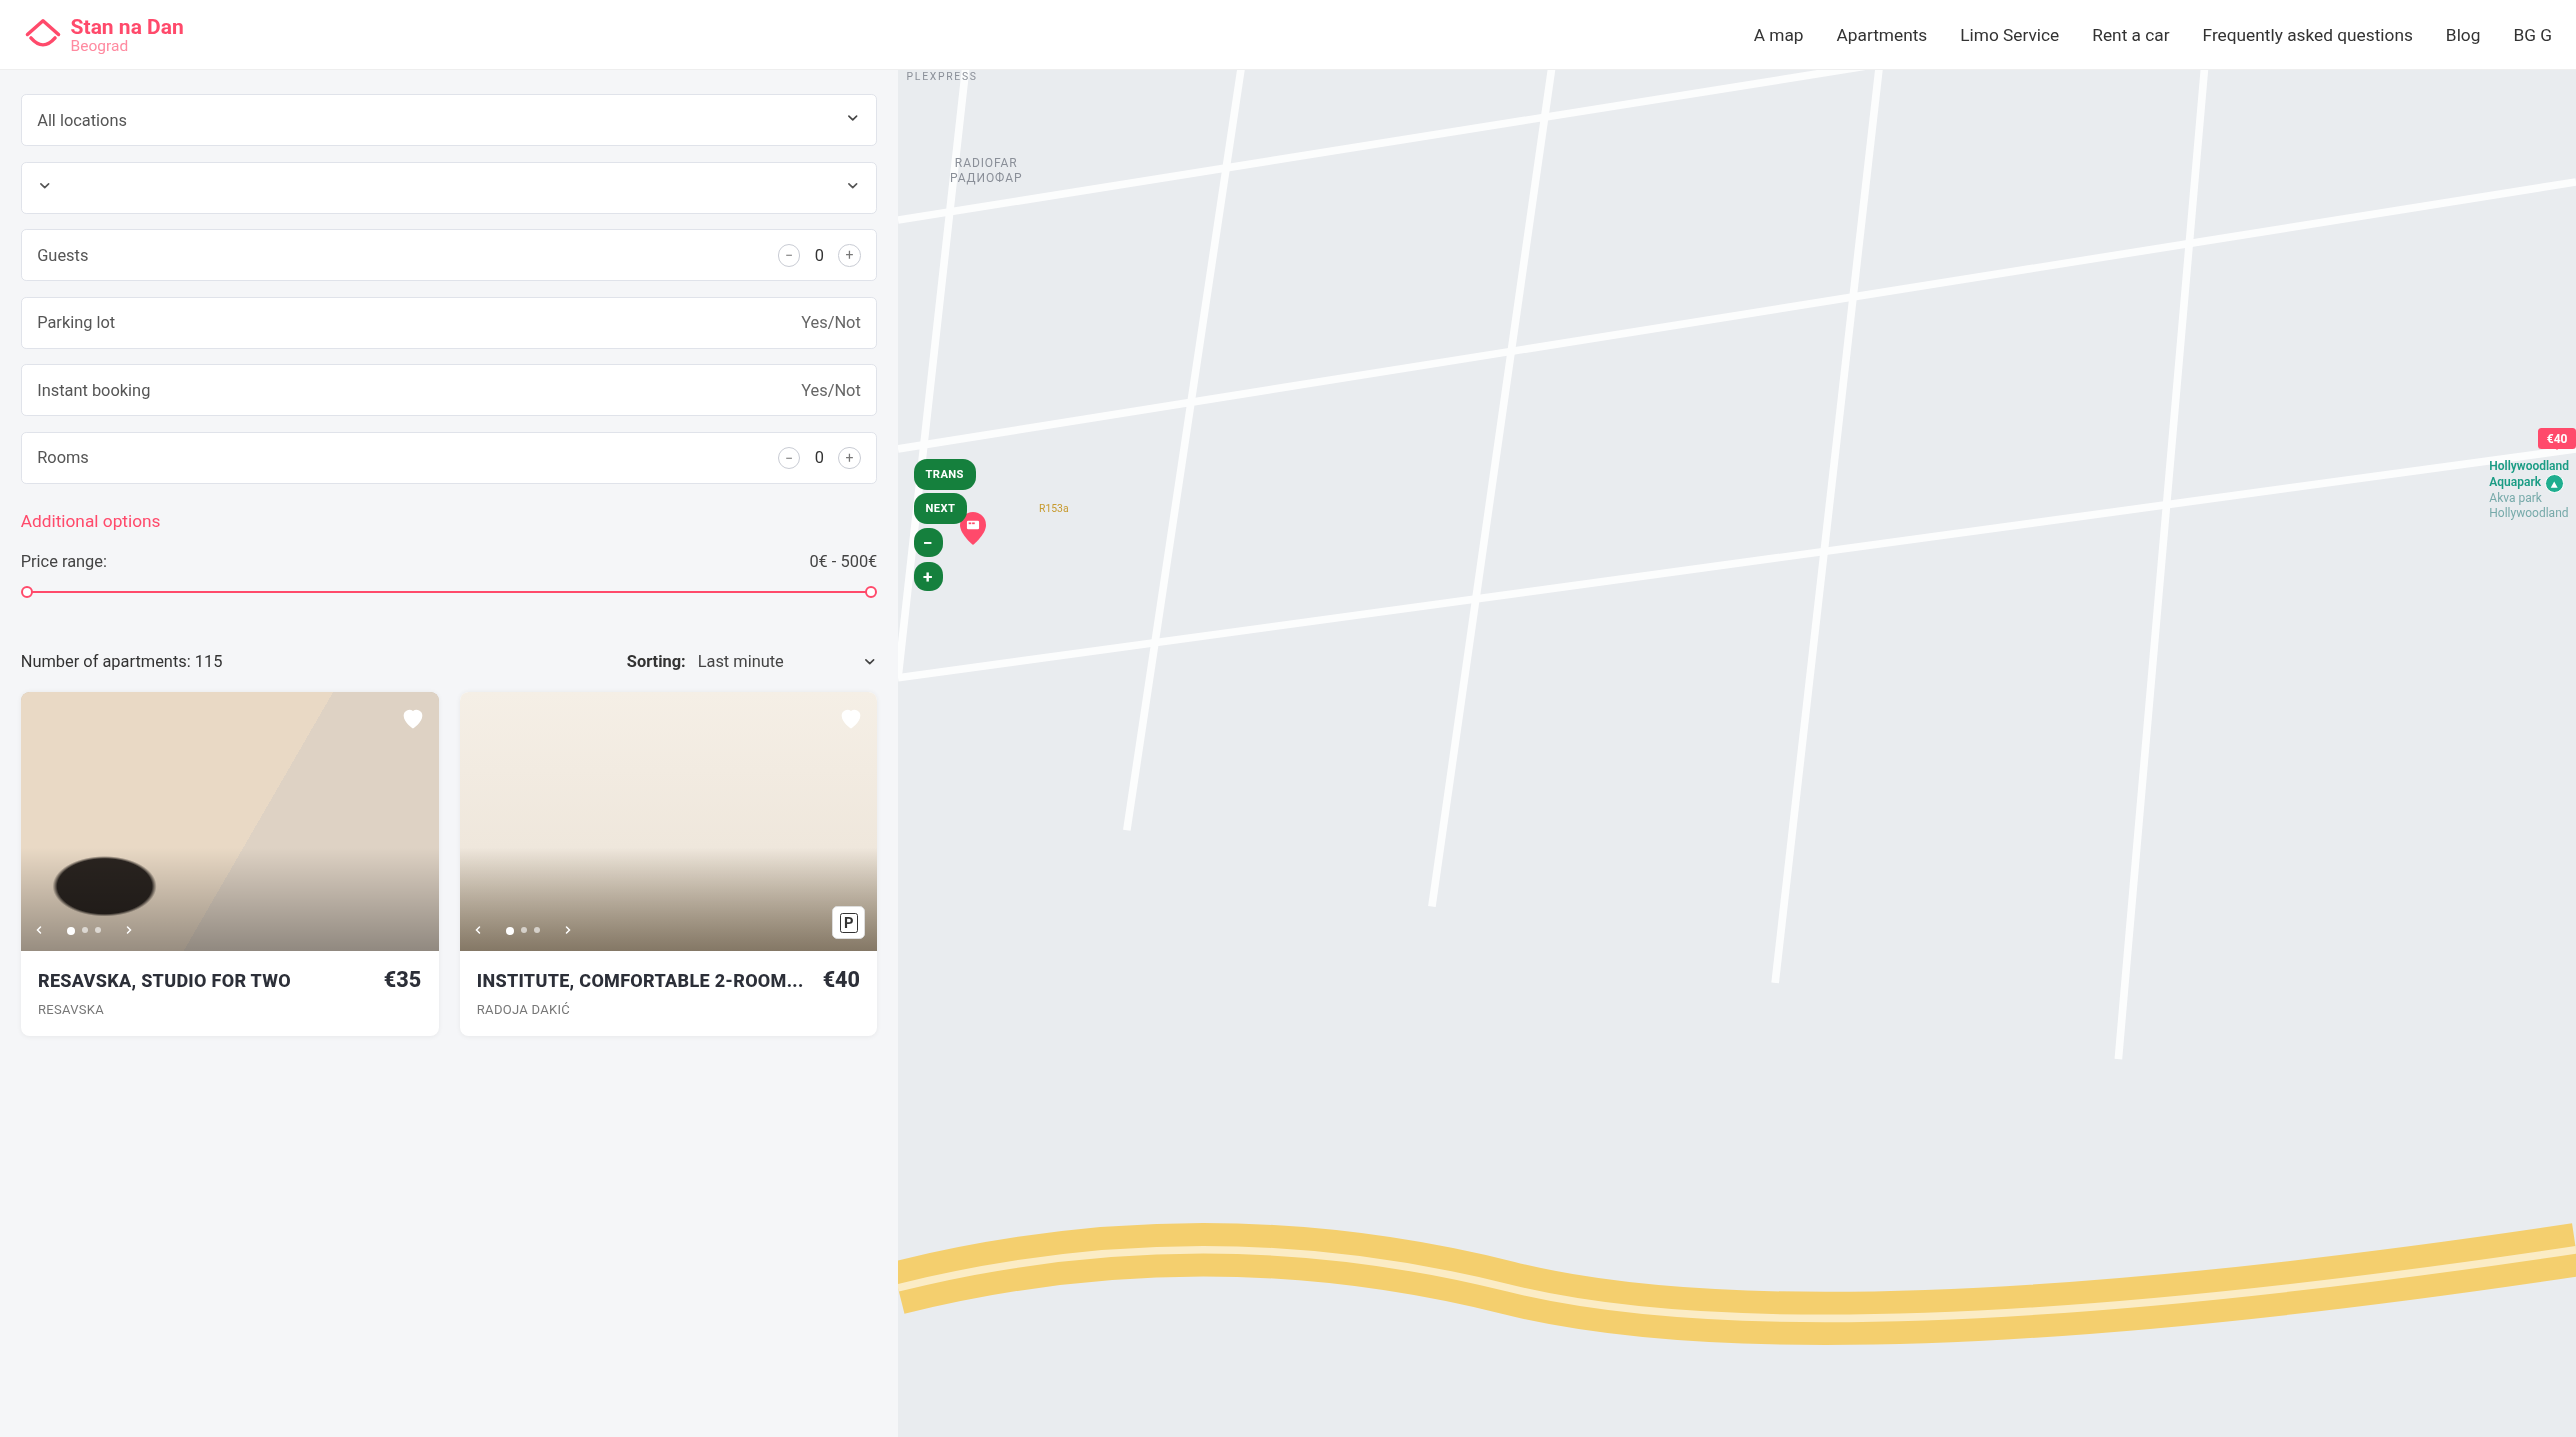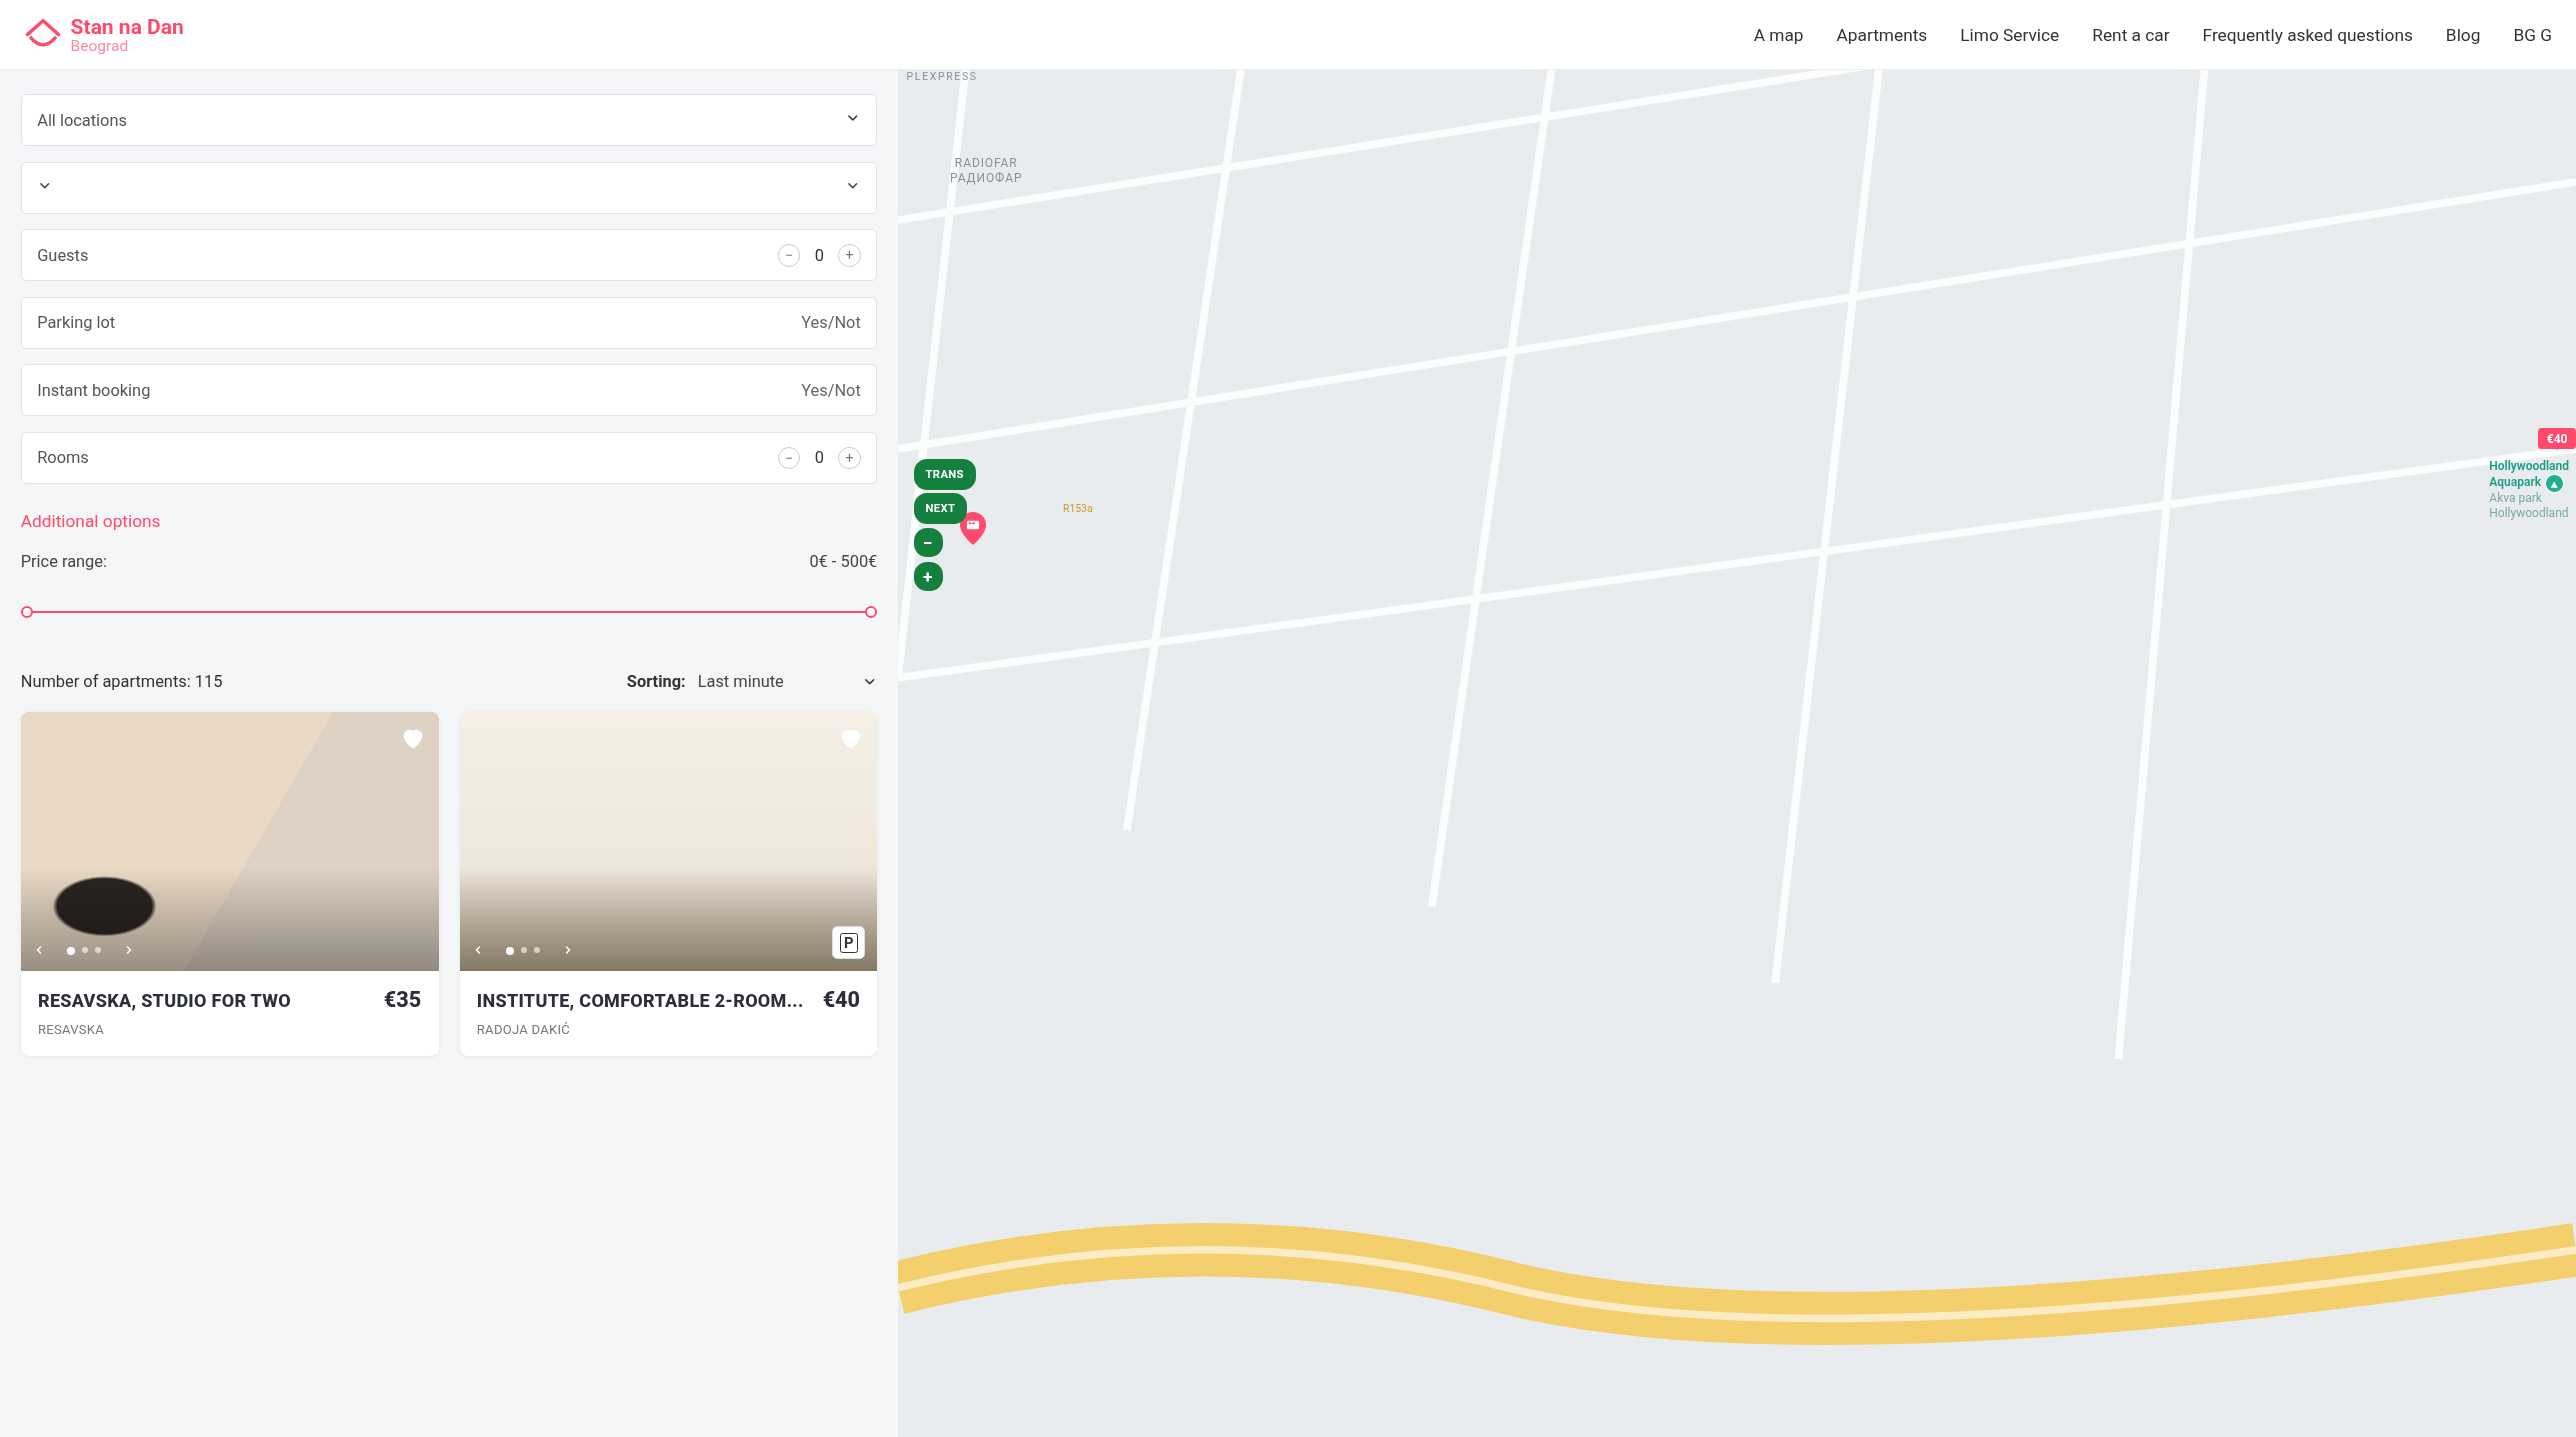"R153a" div.map-road { left: 165px -> 141px }
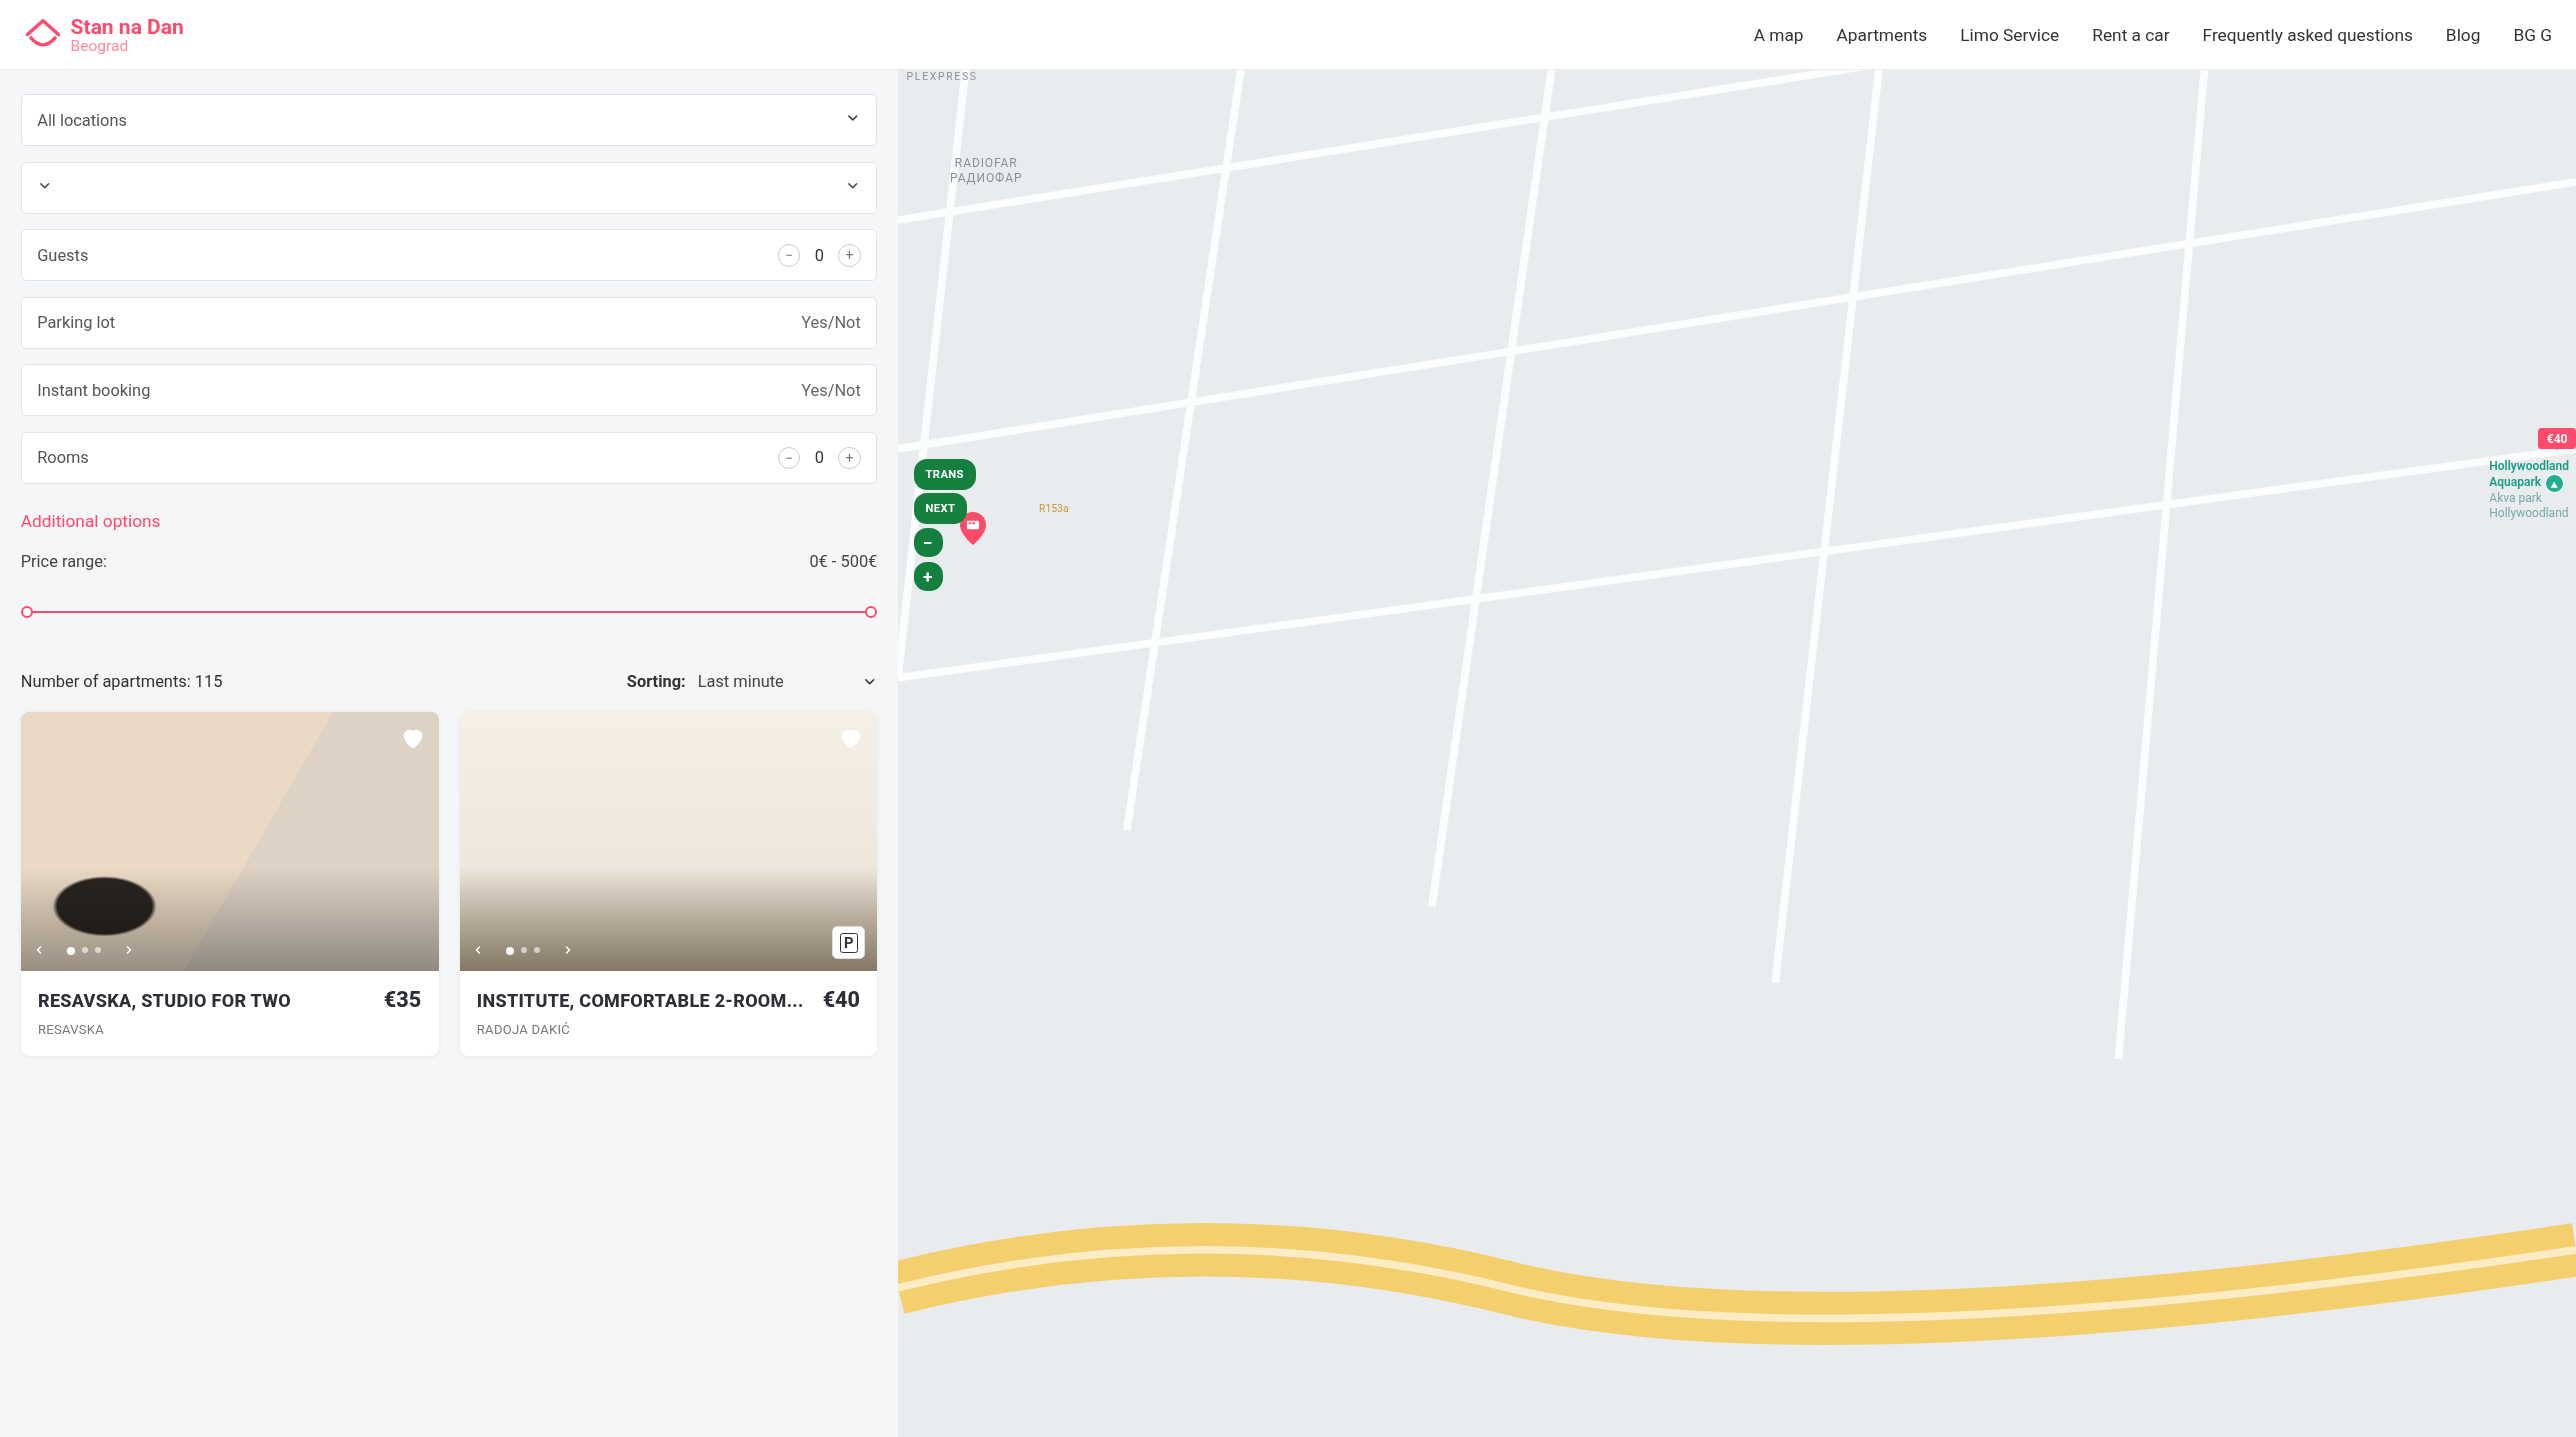"Price range:" .price-cell { gap: 32px -> 12px }
